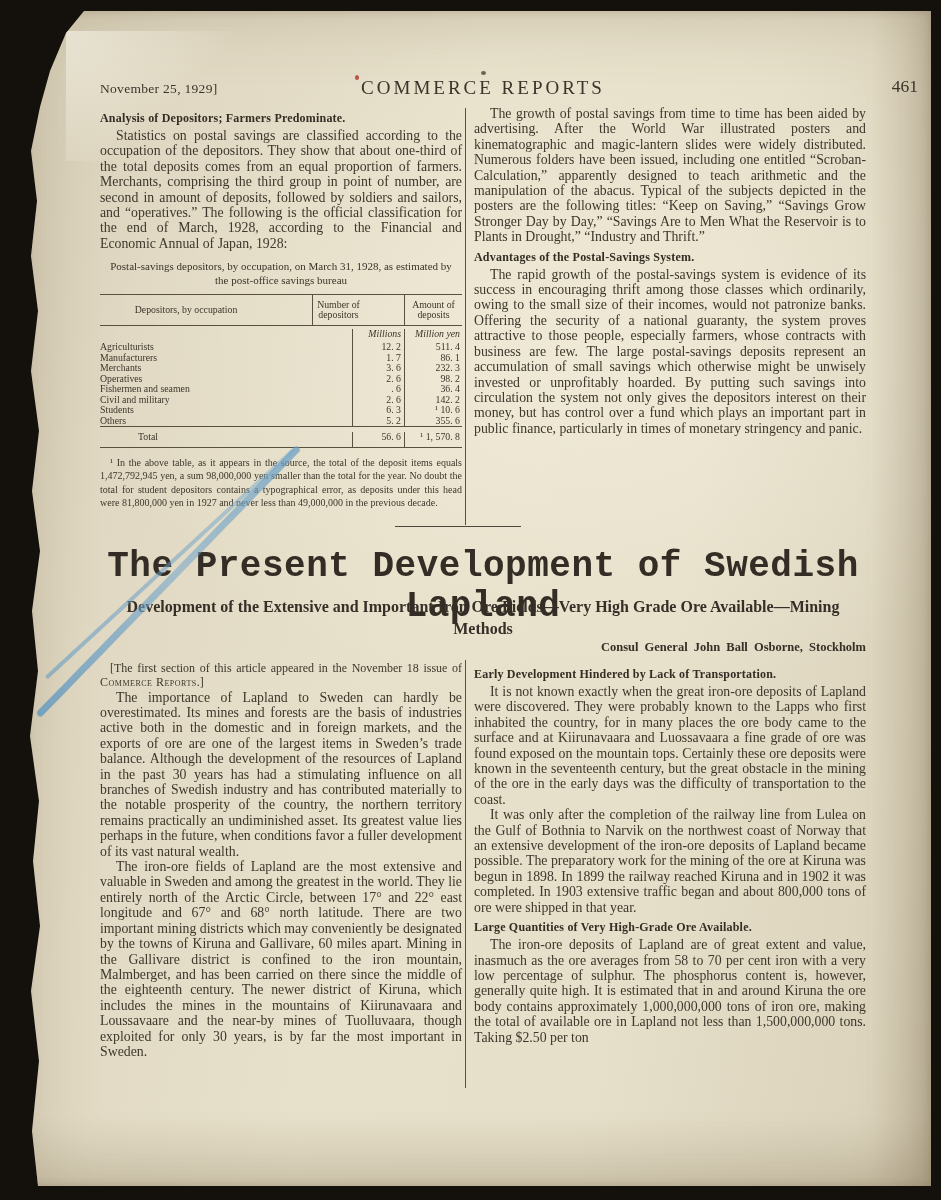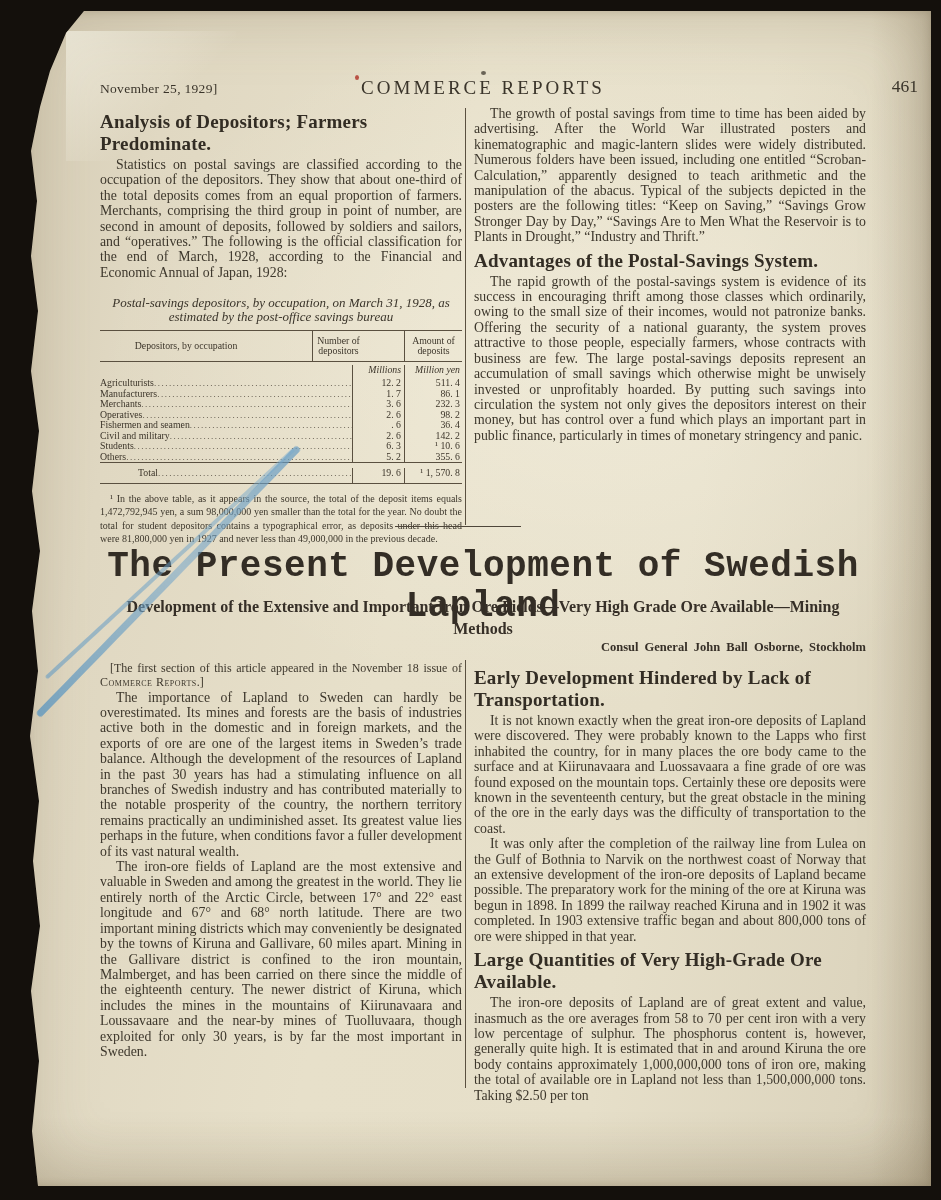"Analysis of Depositors; Farmers" .subhead { font-size: 19px -> 12px }
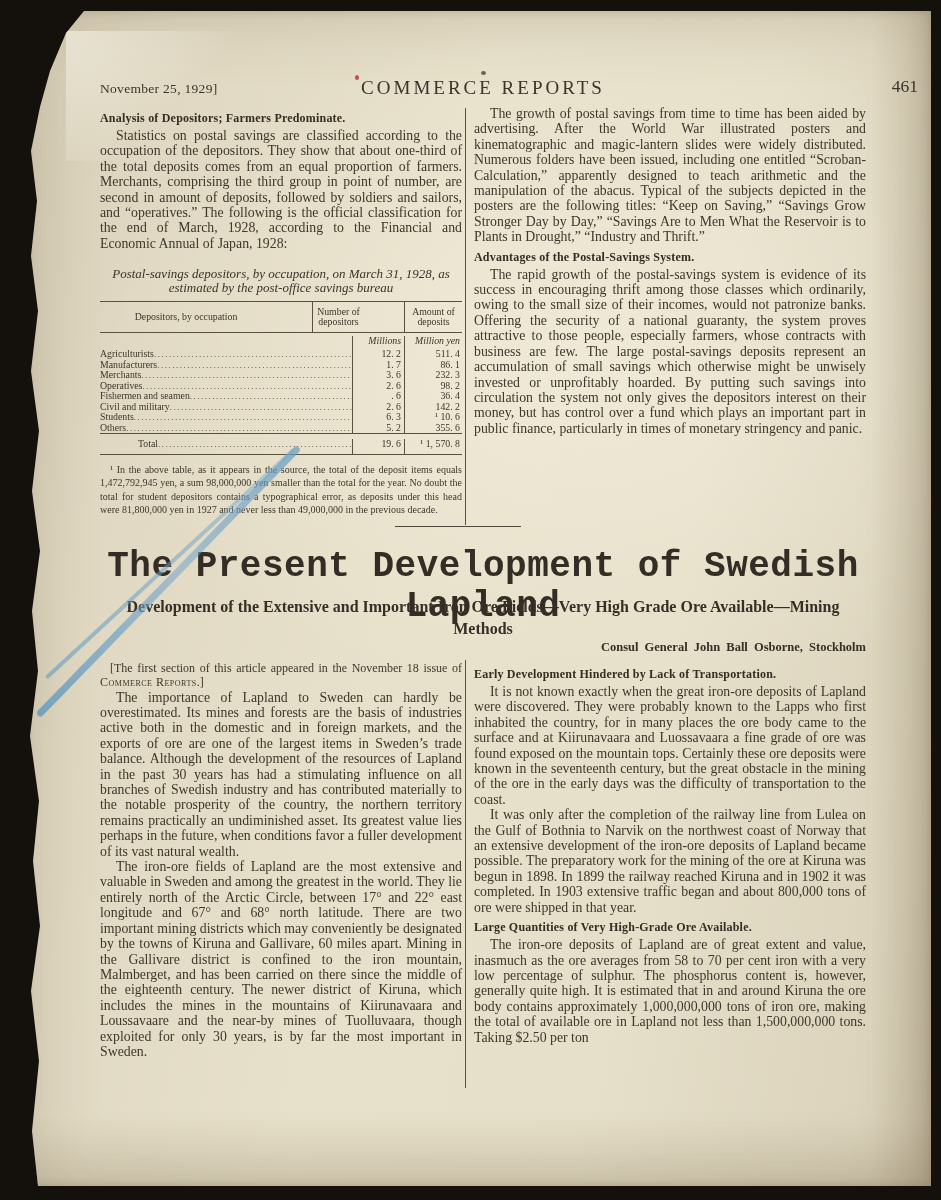"Postal-savings depositors, by" .tbl-caption { font-size: 13px -> 11px; font-style: italic -> none; margin: 16px 6px 7px 6px -> 9px 6px 7px 6px }
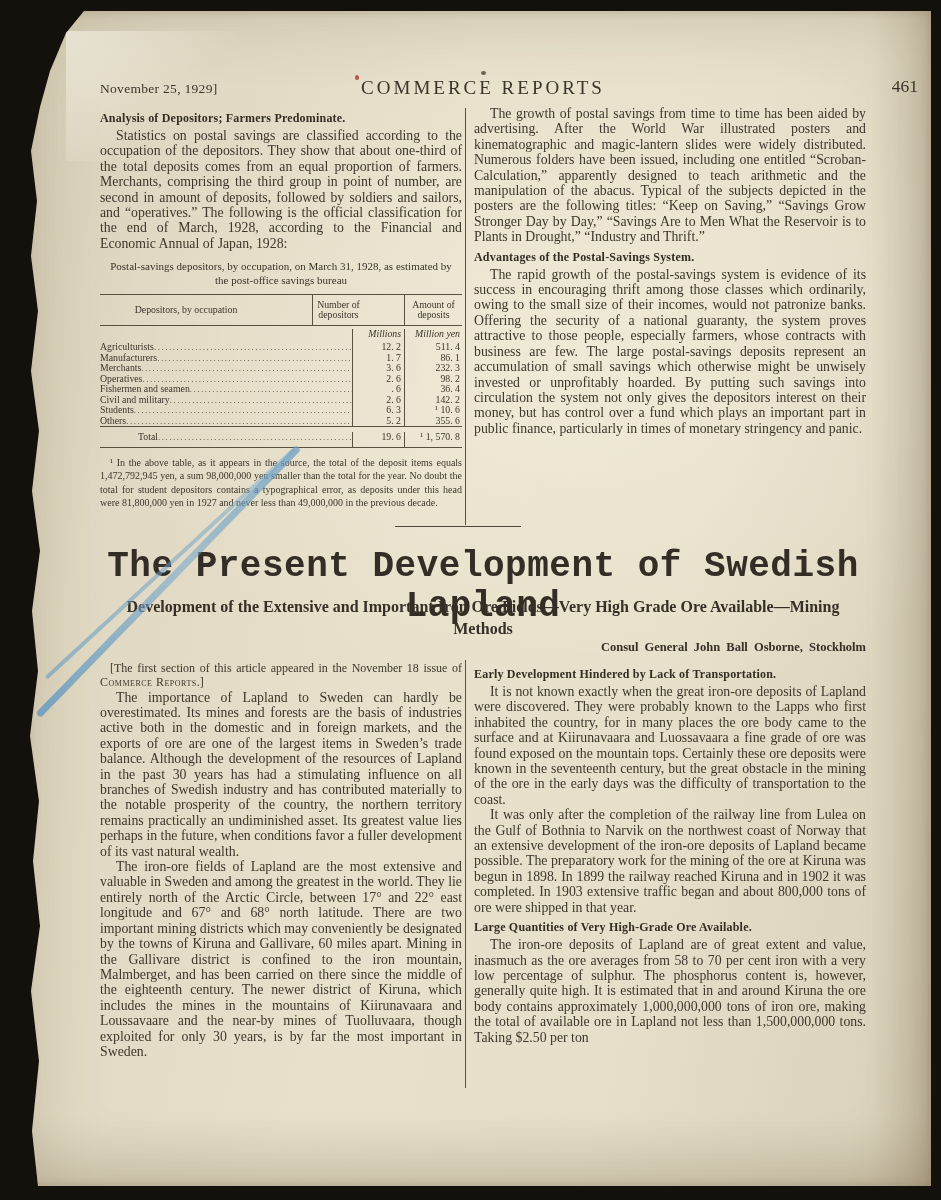"Agriculturists" .t-label-wrap { flex-direction: none -> column }
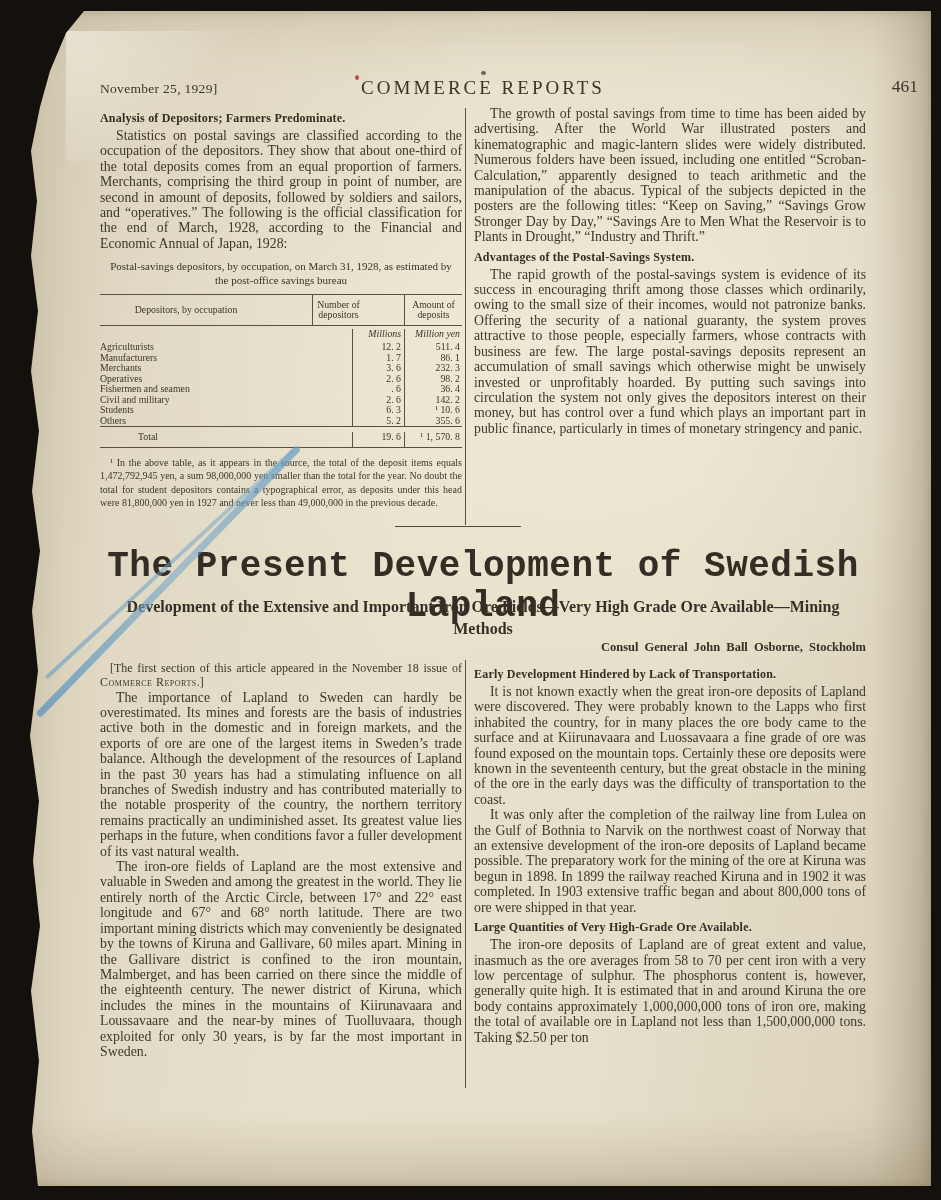"19. 6" div.t-c2 { text: 19 -> 56 }
